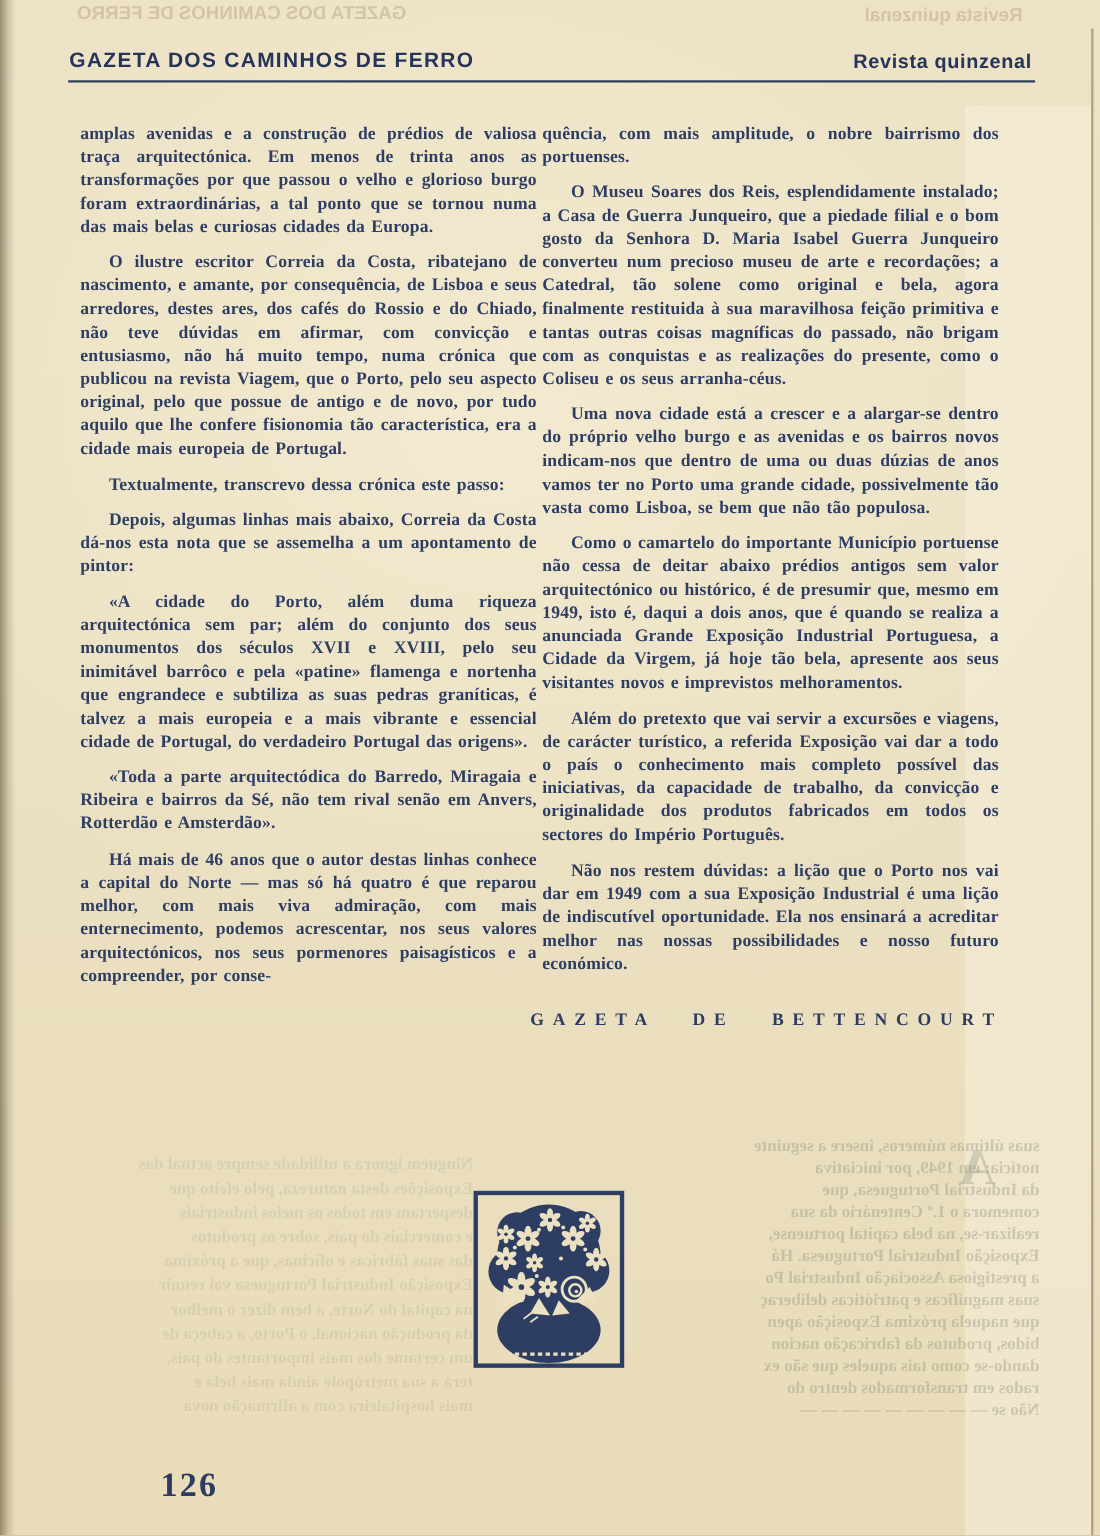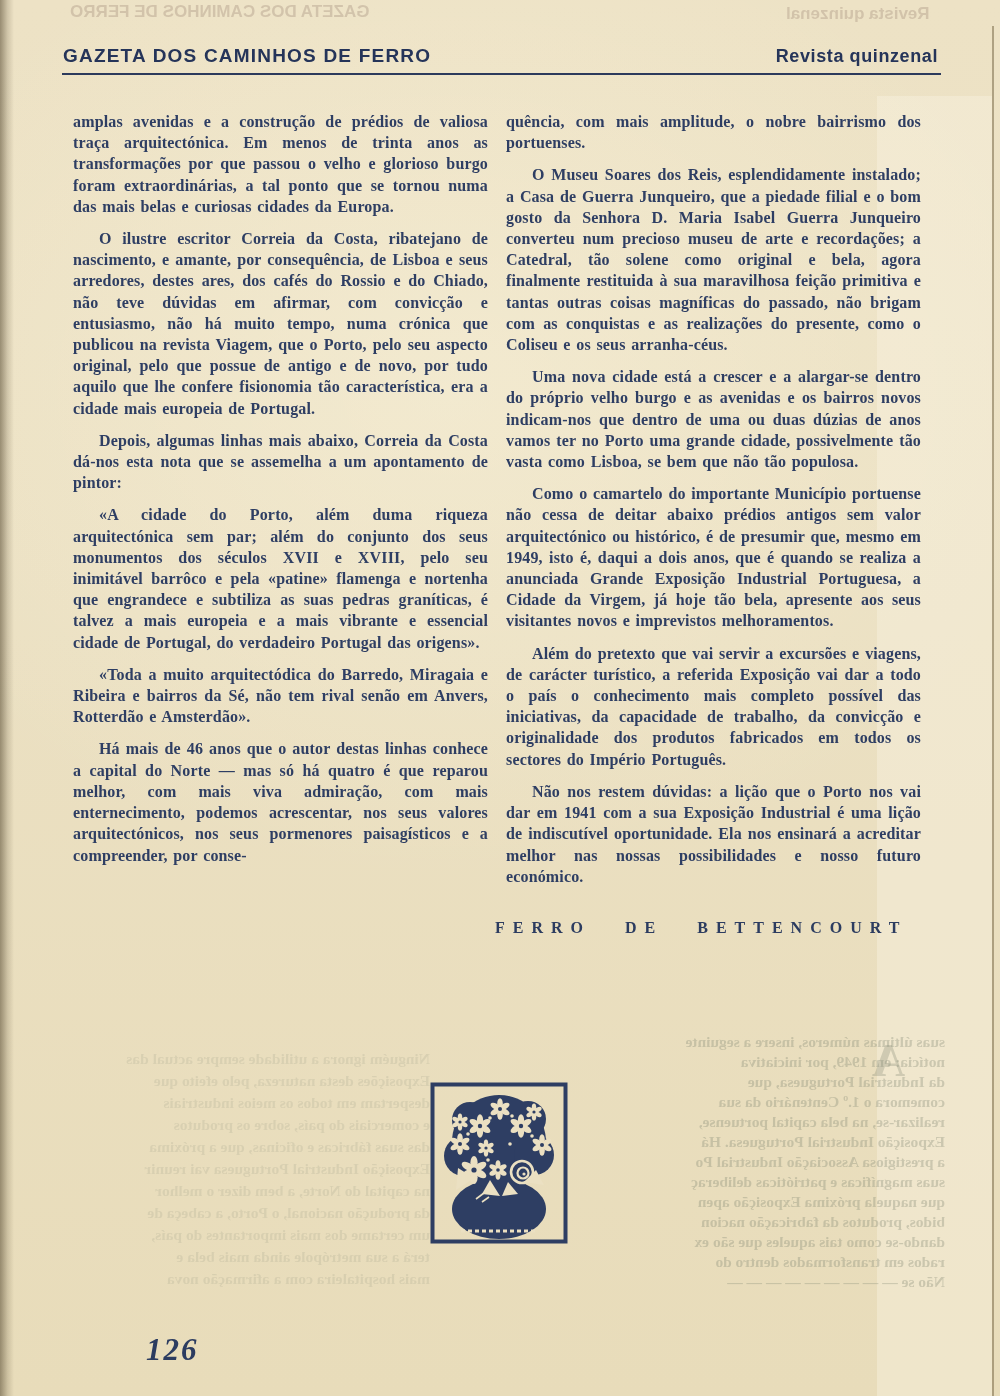"quência, com mais amplitude, o" .col-right { left: 495px -> 482px }
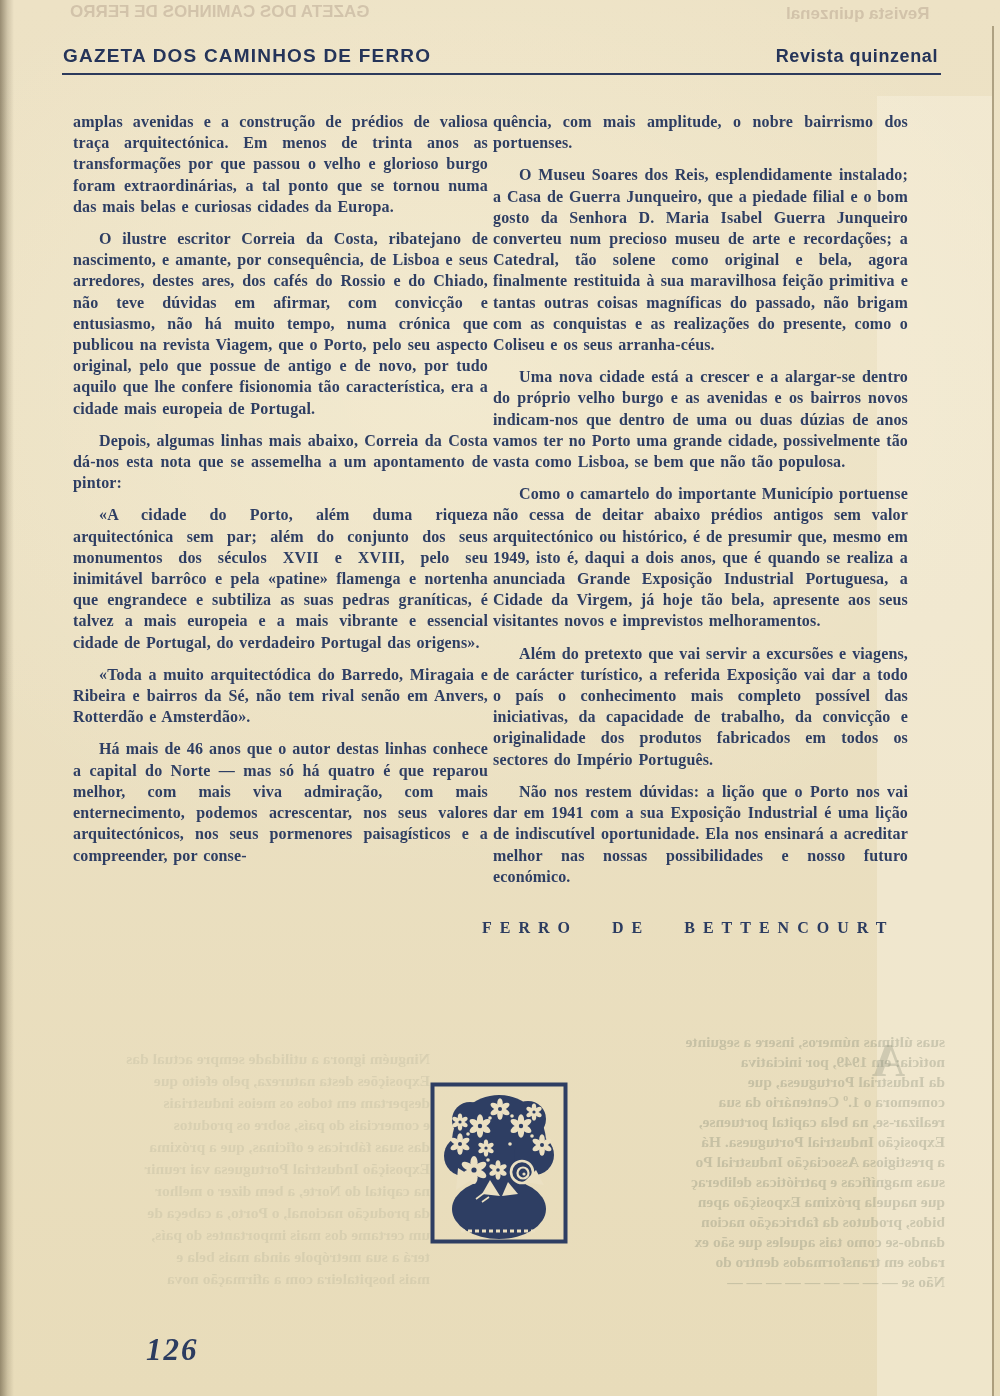"Textualmente, transcrevo dessa crónica" p { html: none -> <p>Textualmente, transcrevo dessa crónica este passo:</p> }
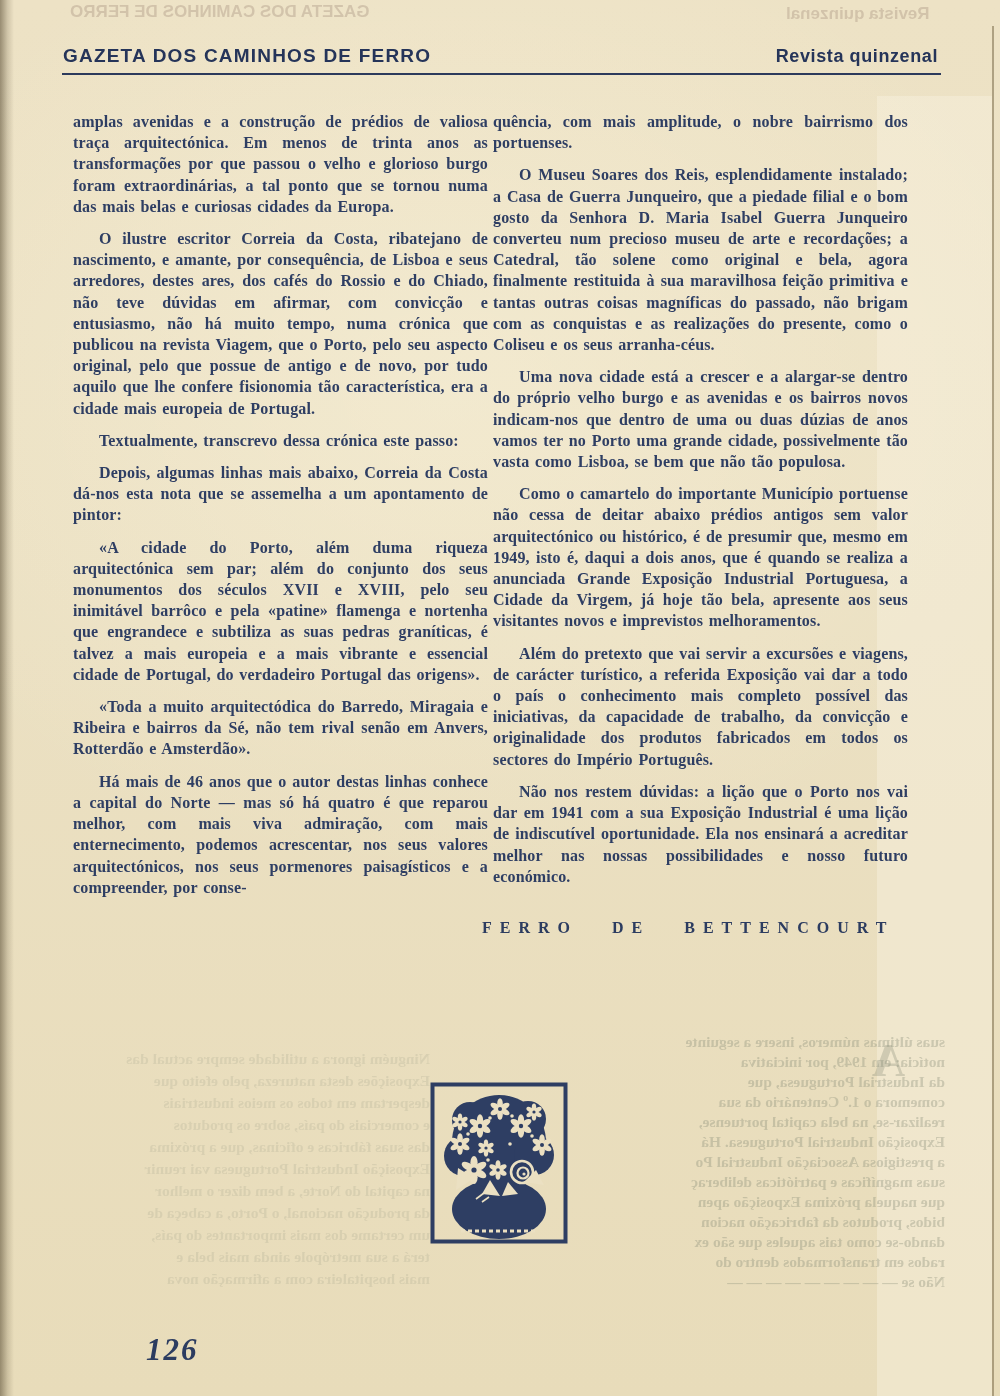"«Toda a muito arquitectódica do" p { text: muito -> parte }
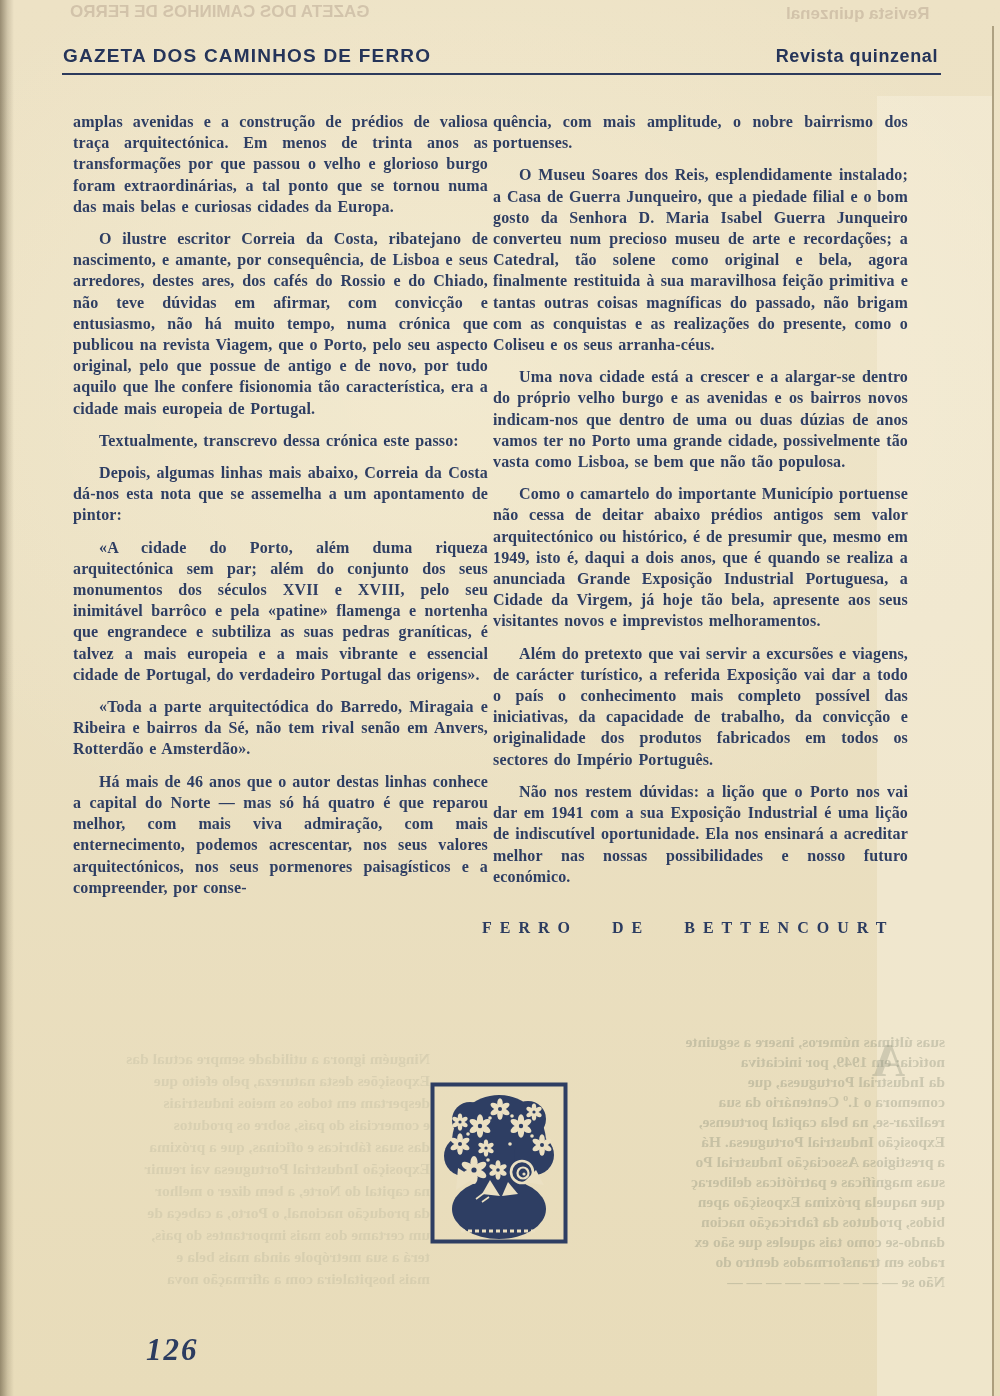"Não nos restem dúvidas: a" p { text: 1941 -> 1949 }
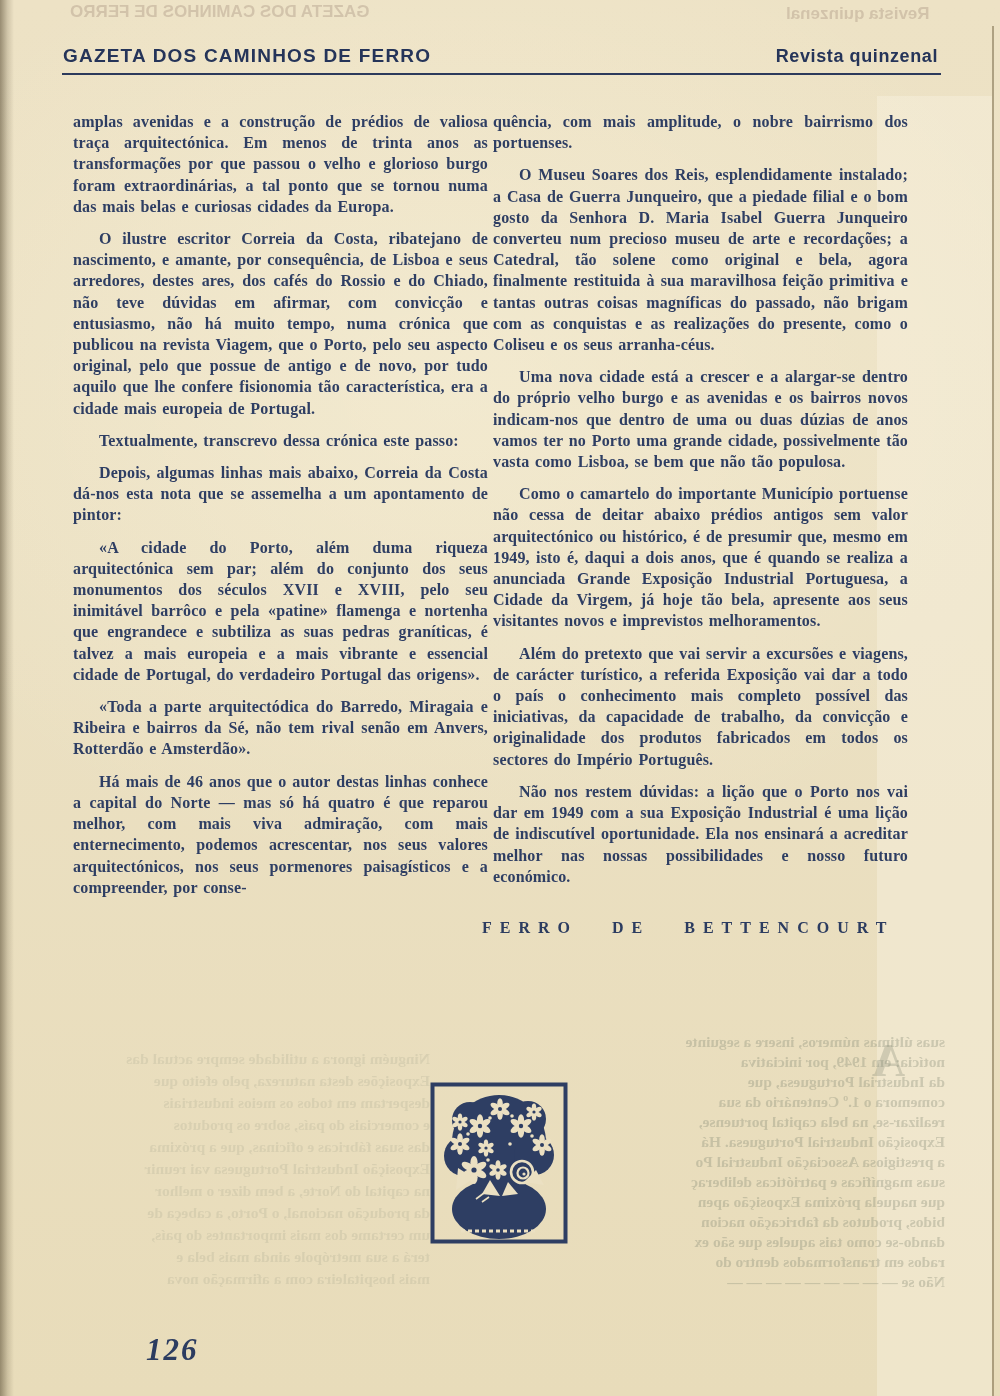"FERRO DE BETTENCOURT" div.signature { text: FERRO -> GAZETA }
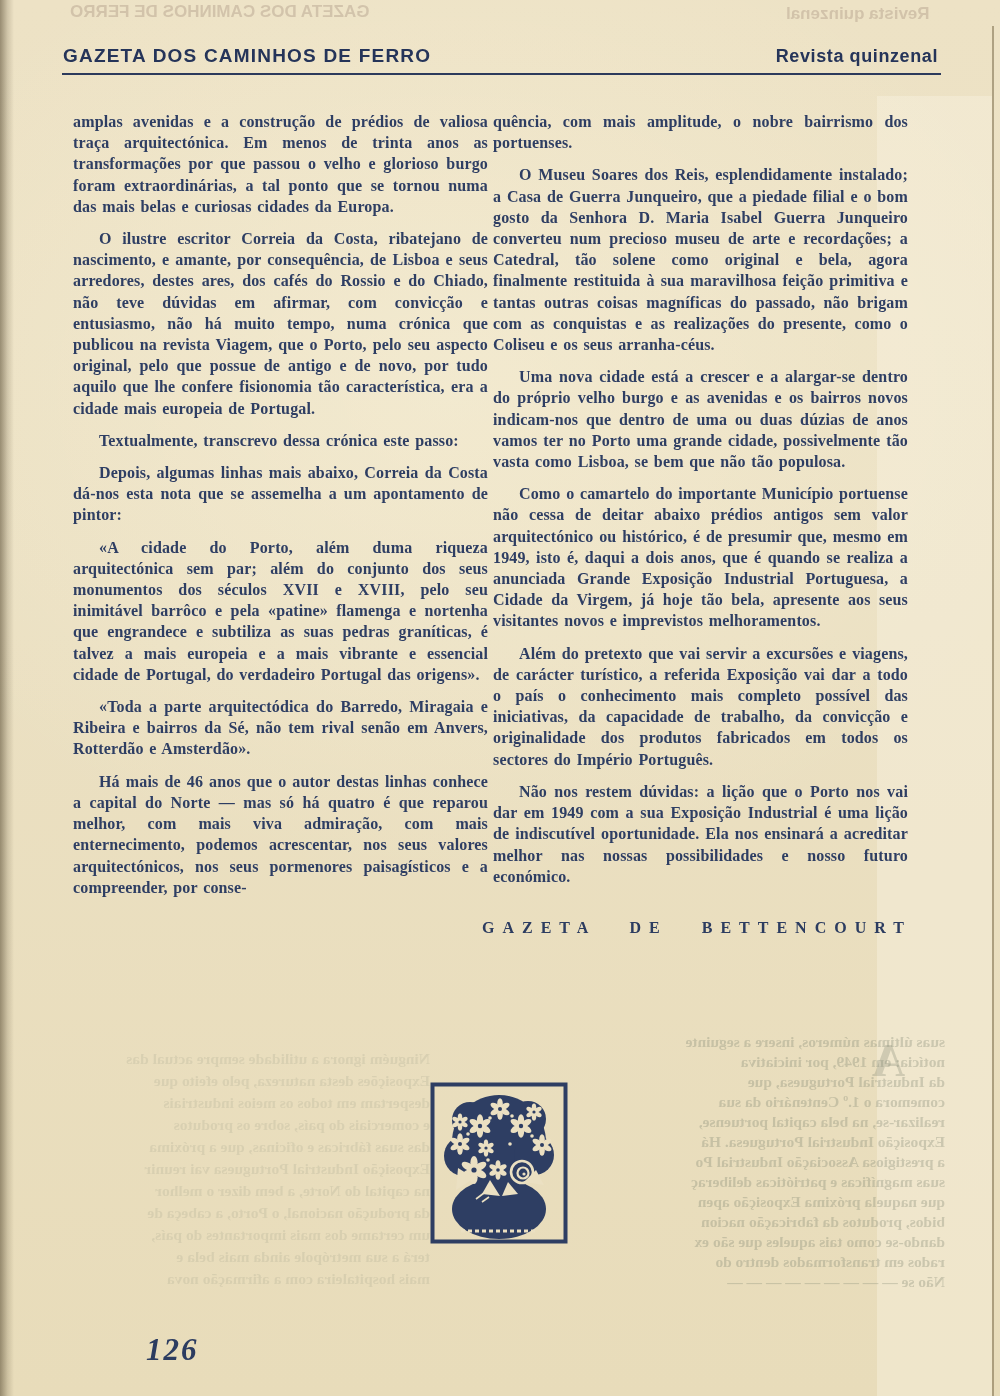"126" .page-number { font-style: italic -> none }
